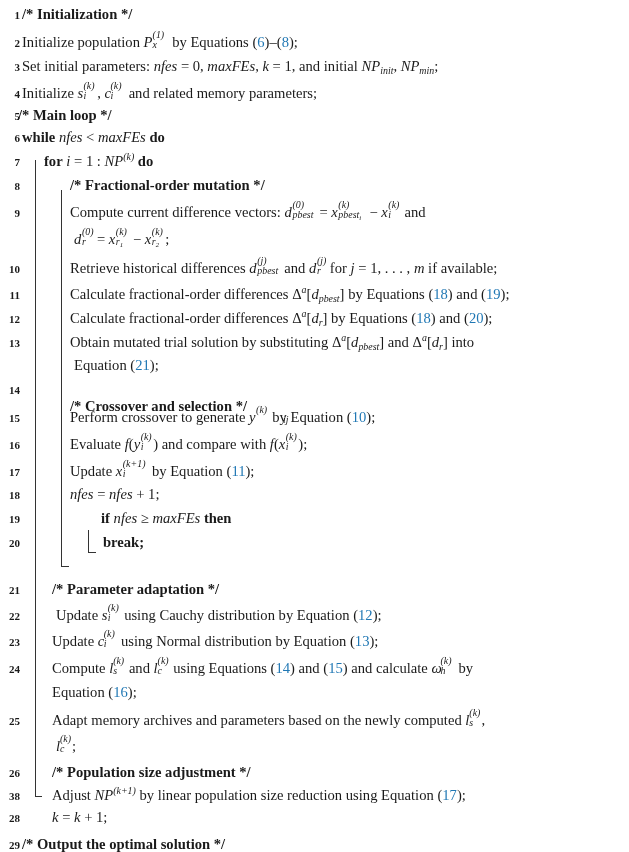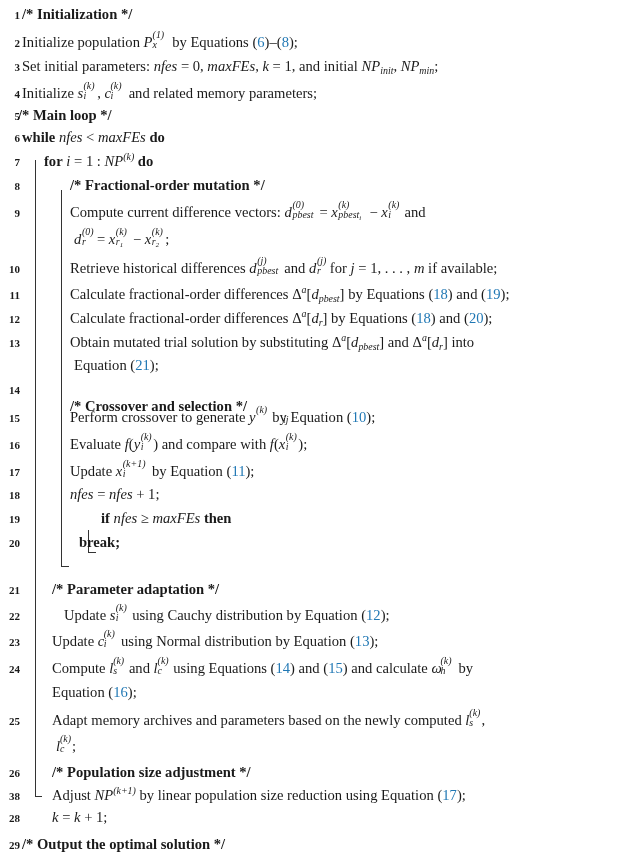"break;" span.txt { left: 79px -> 103px }
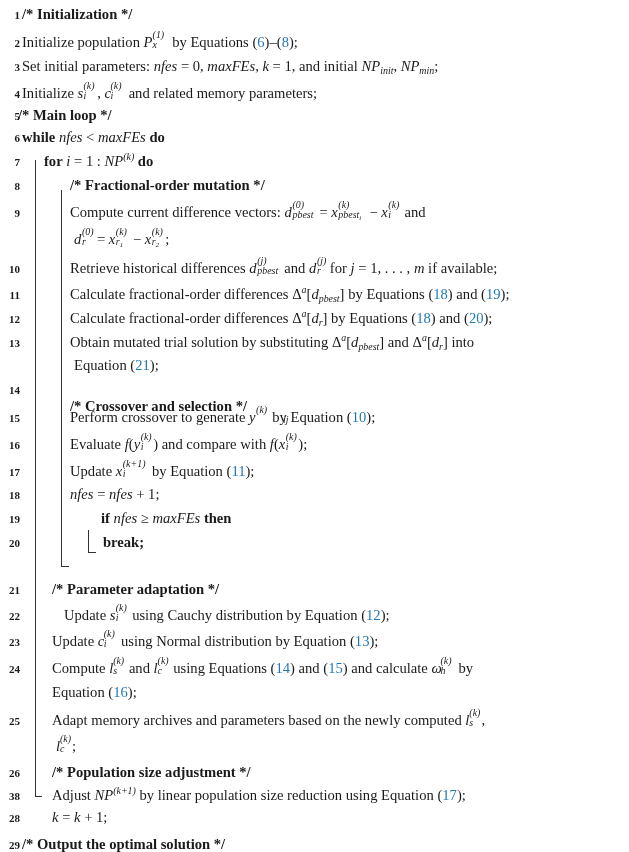"Update s" span.txt { left: 64px -> 56px }
